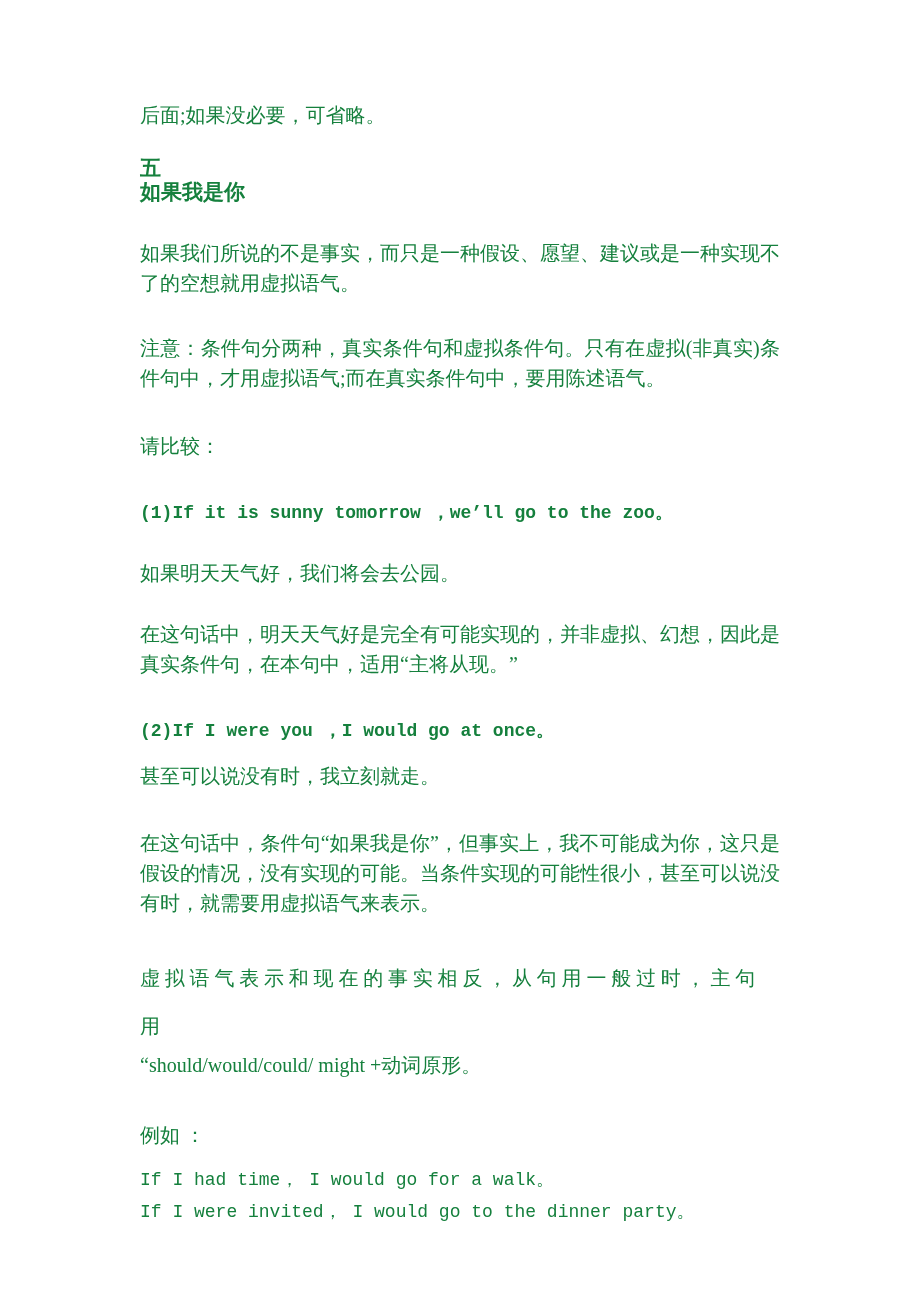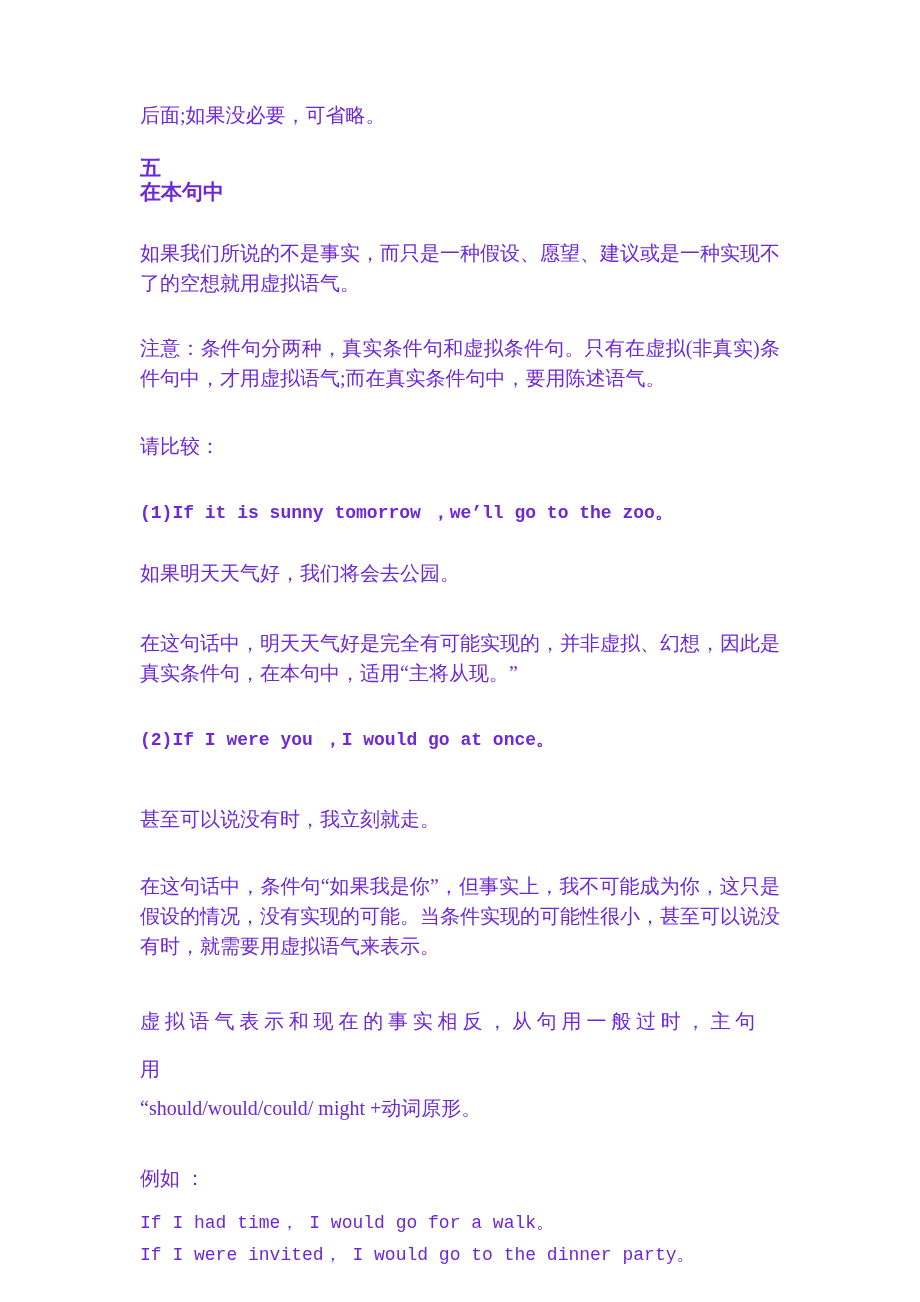"后面;如果没必要，可省略。" .page { color: #6d28d9 -> #15803d }
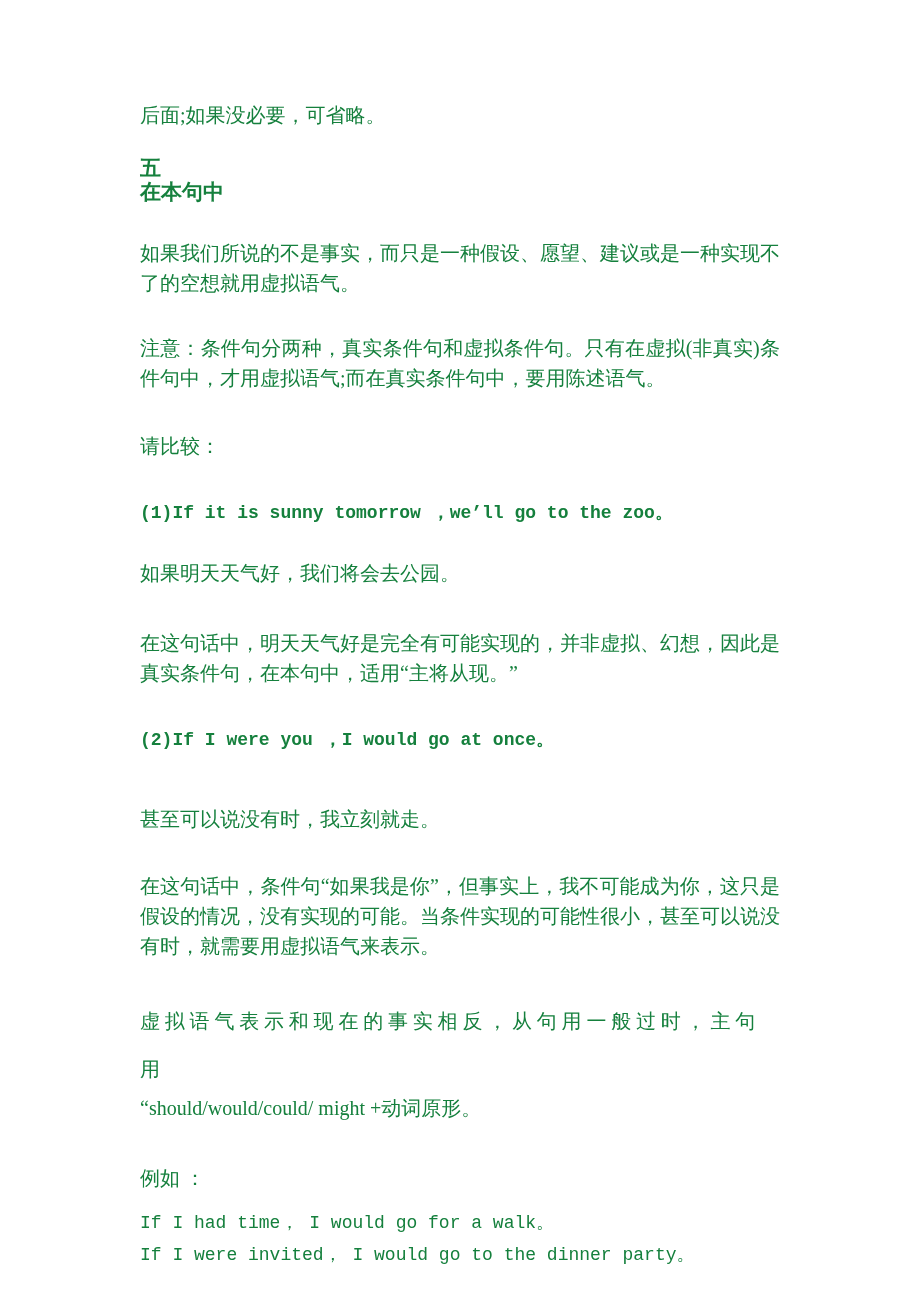"在本句中" div.line { text: 在本句中 -> 如果我是你 }
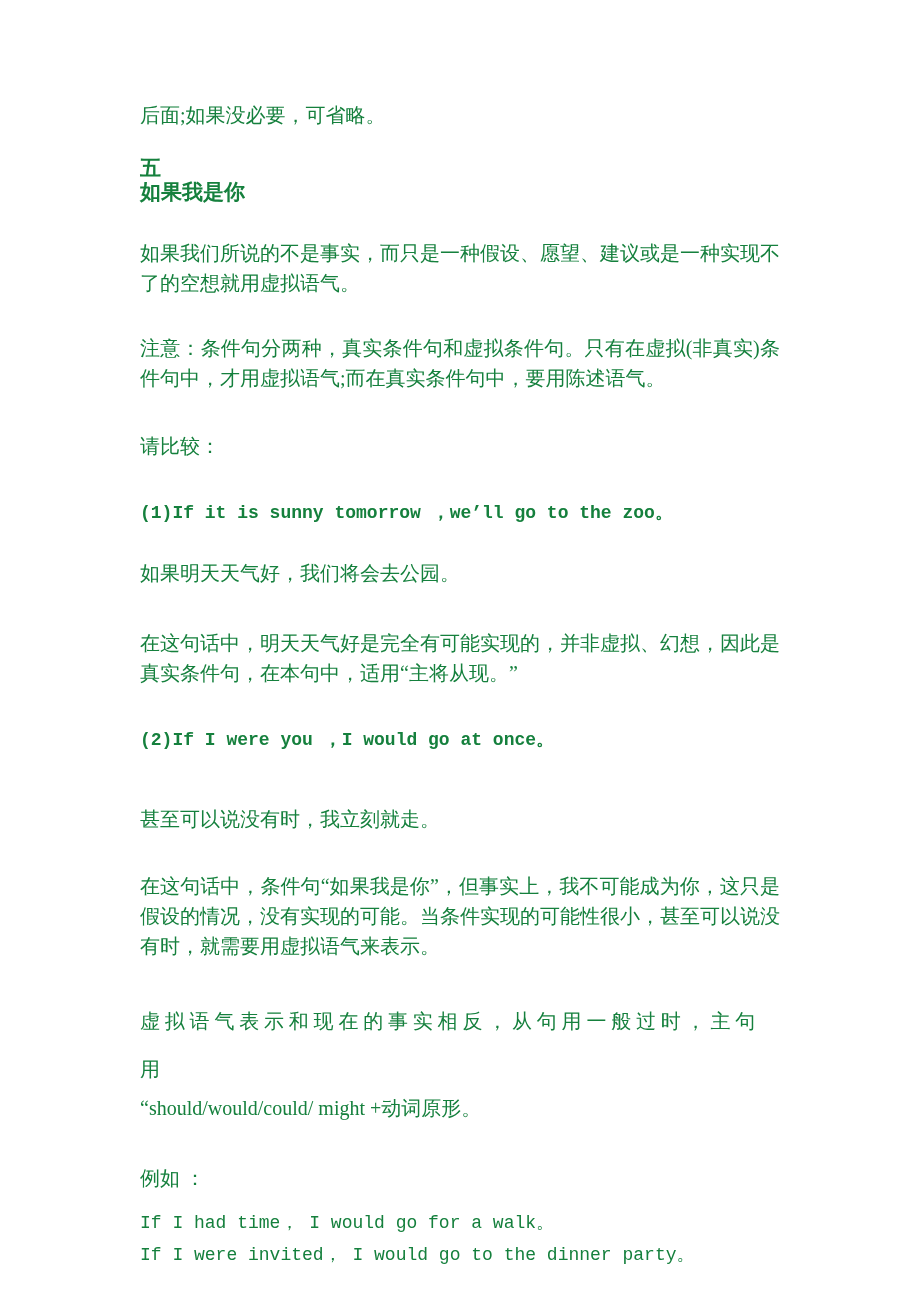"如果明天天气好，我们将会去公园。" p.t { margin-bottom: 40px -> 31px }
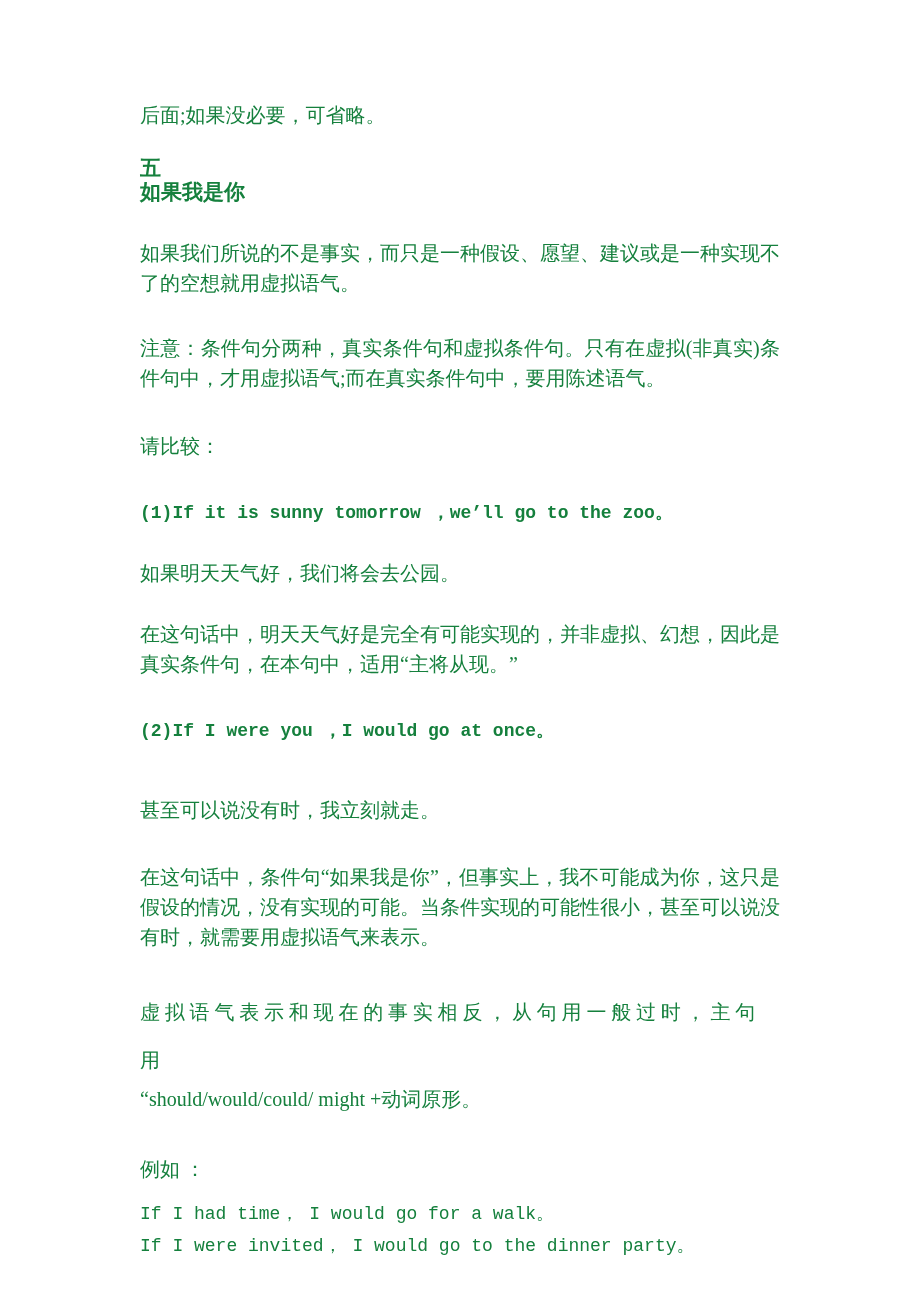"(2)If I were you ，I" p.mono { margin-bottom: 49px -> 15px }
